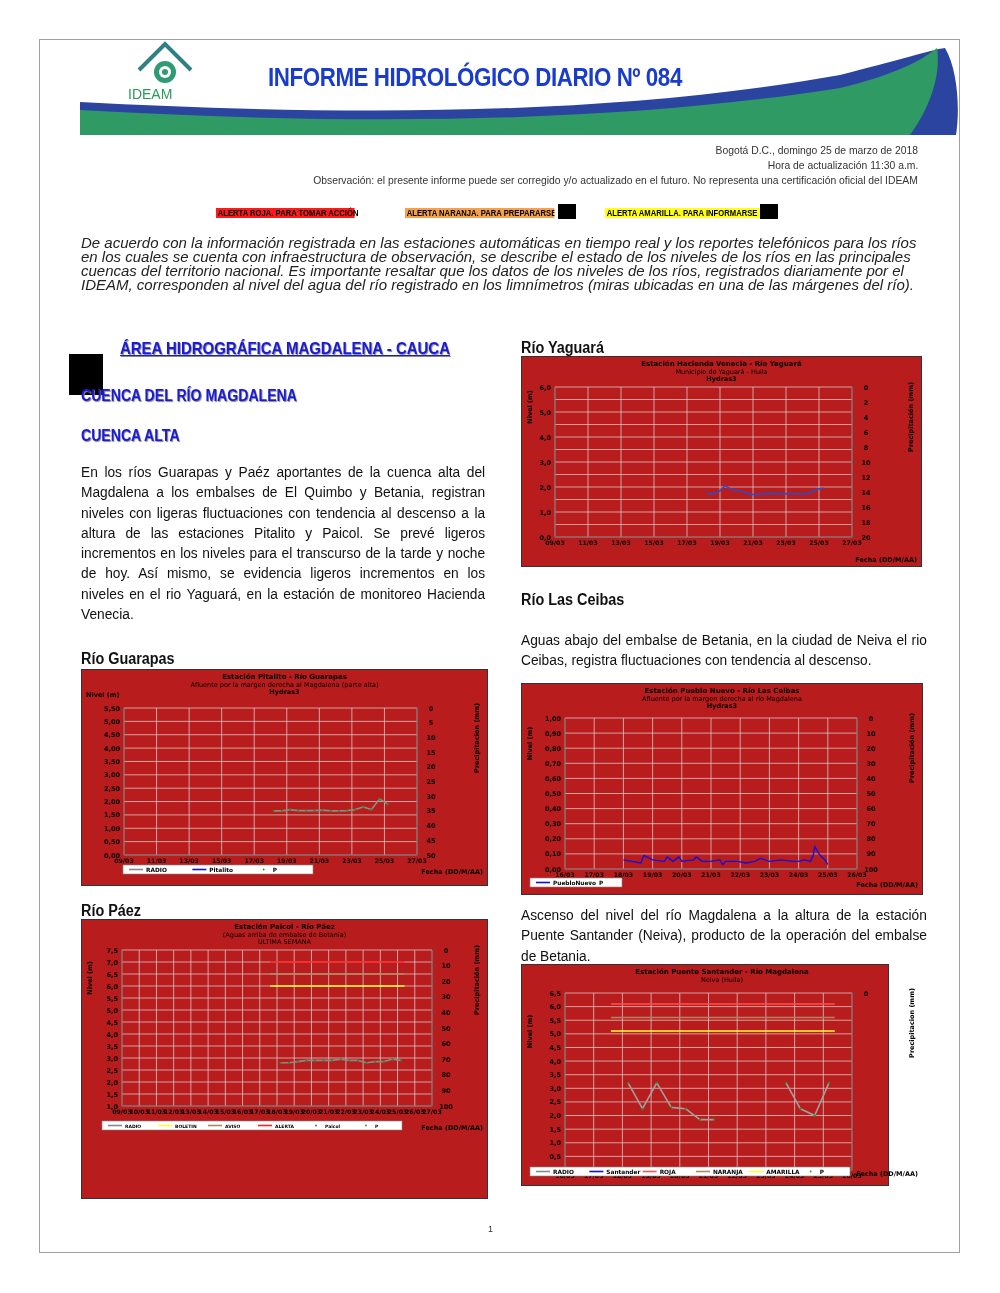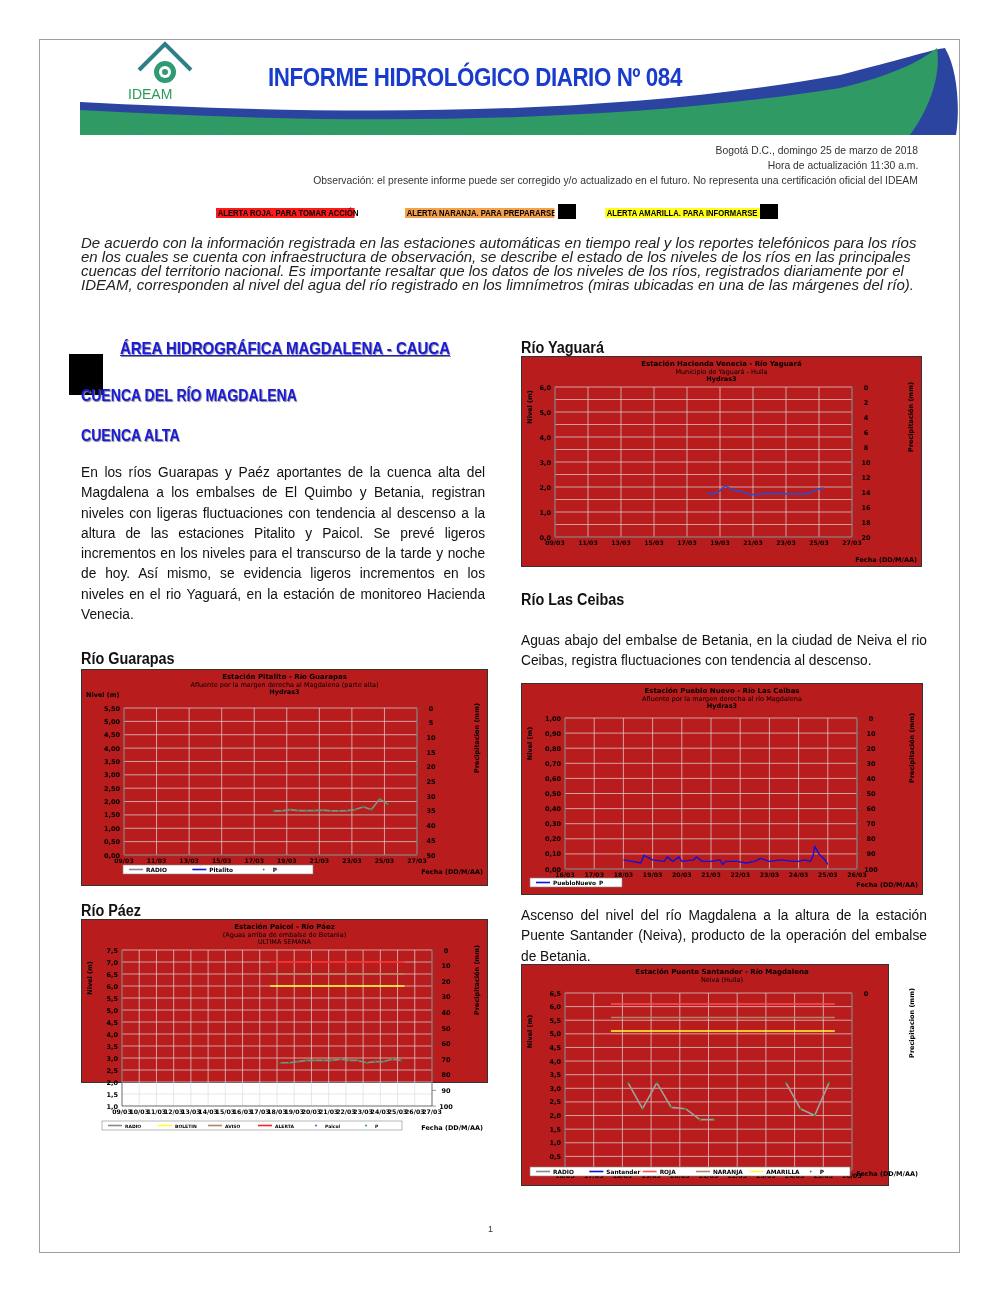"Estación Paicol - Río Páez" div.chart { height: 164px -> 280px }
